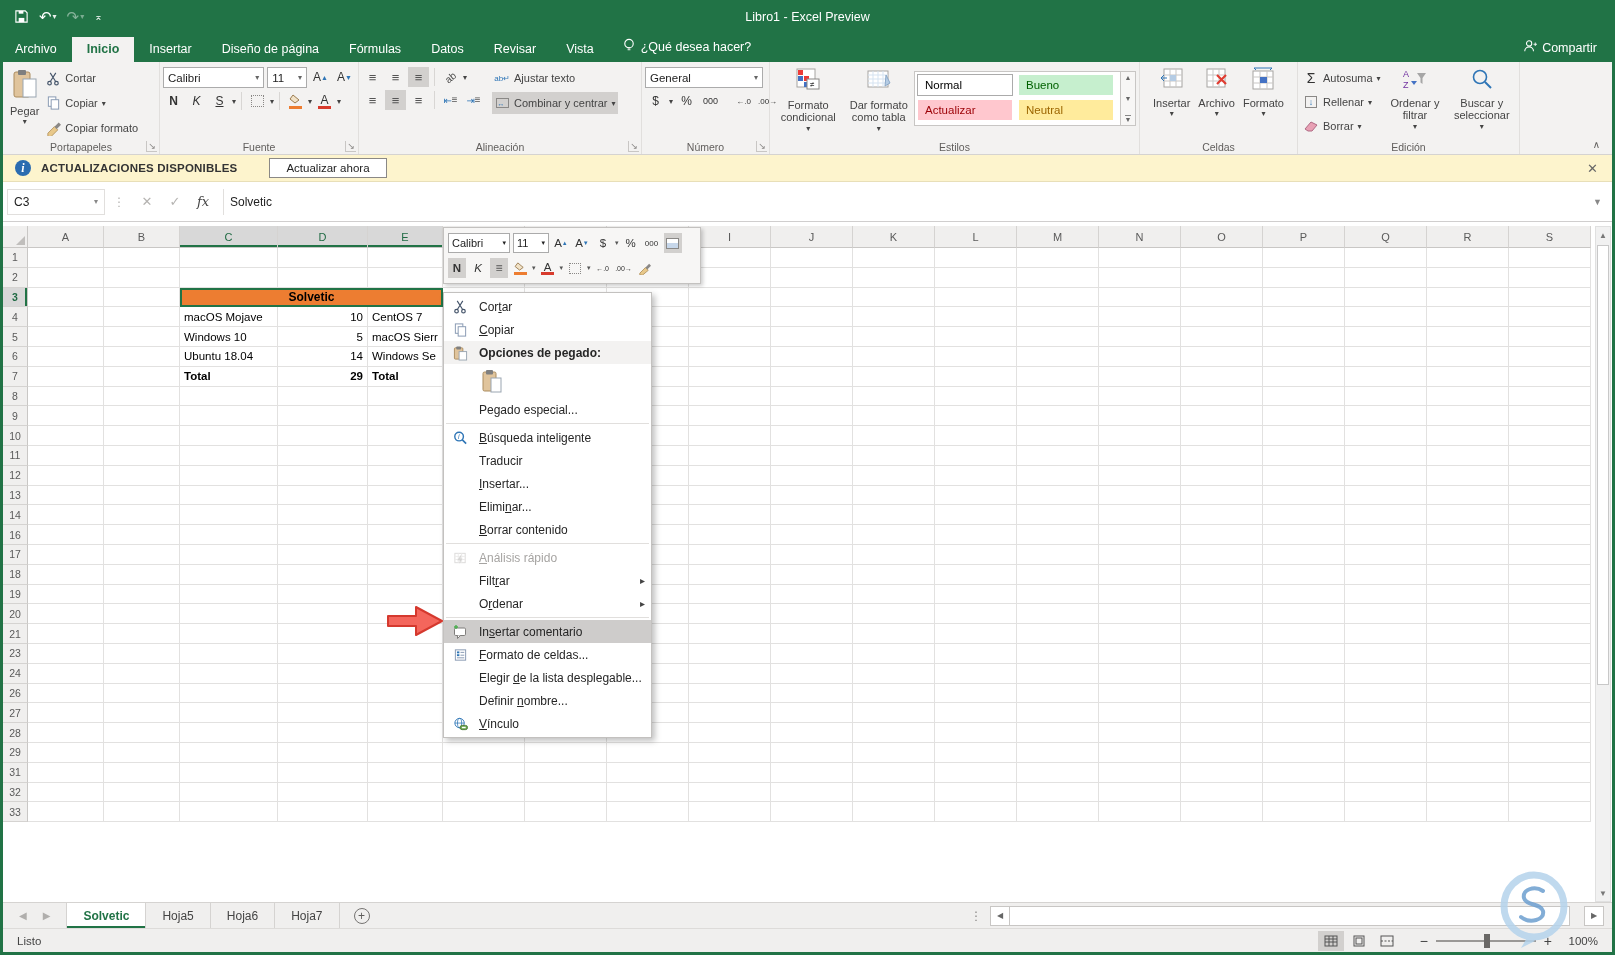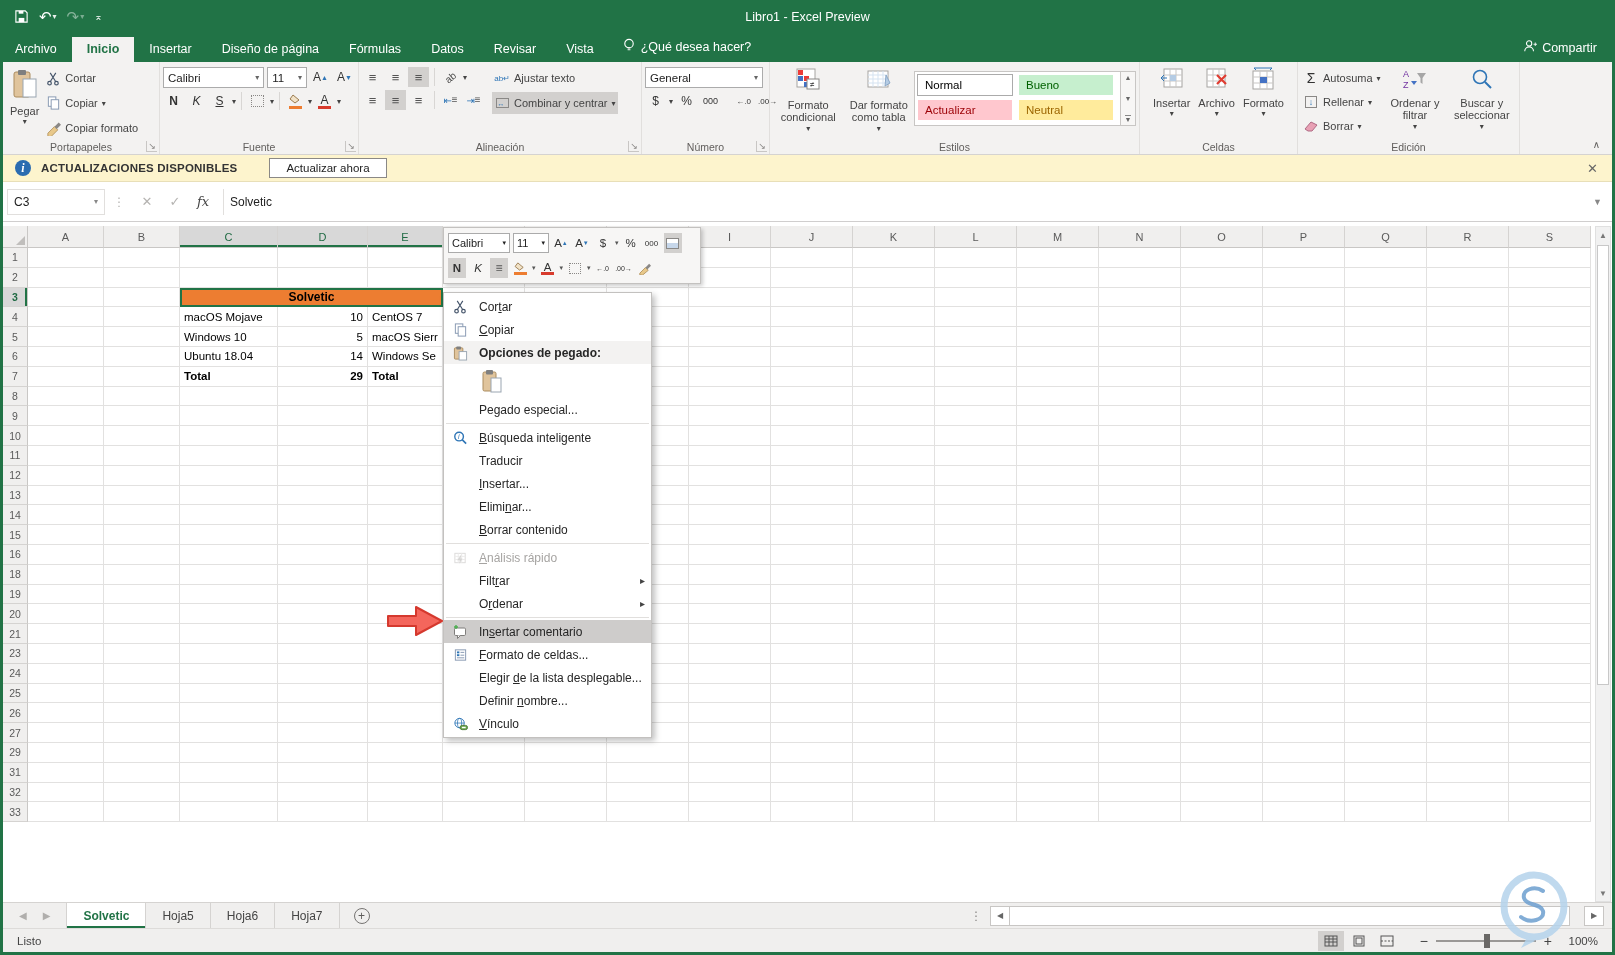"15" div.grow { html: <div> <div>15</div> <div></div> <div></div> <div></div> <div></div> <div></div> <div></div> <div></div> <div></div> <div></div> <div></div> <div></div> <div></div> <div></div> <div></div> <div></div> <div></div> <div></div> <div></div> <div></div> </div> -> none }
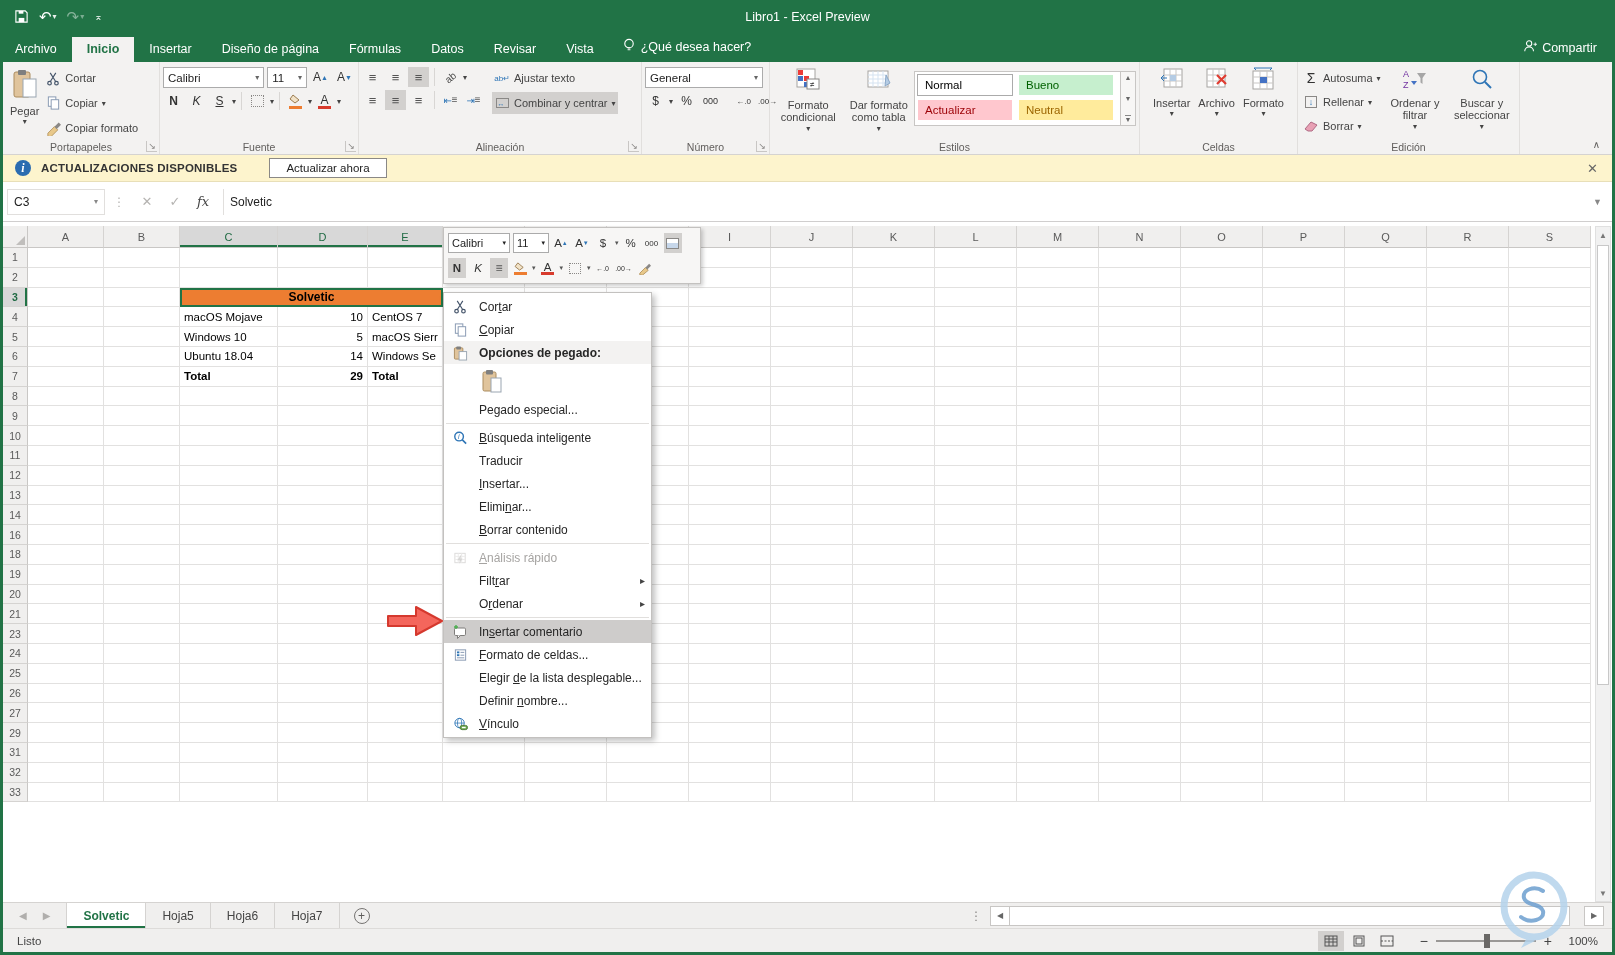"17" div.grow { html: none -> <div> <div>17</div> <div></div> <div></div> <div></div> <div></div> <div></div> <div></div> <div></div> <div></div> <div></div> <div></div> <div></div> <div></div> <div></div> <div></div> <div></div> <div></div> <div></div> <div></div> <div></div> </div> }
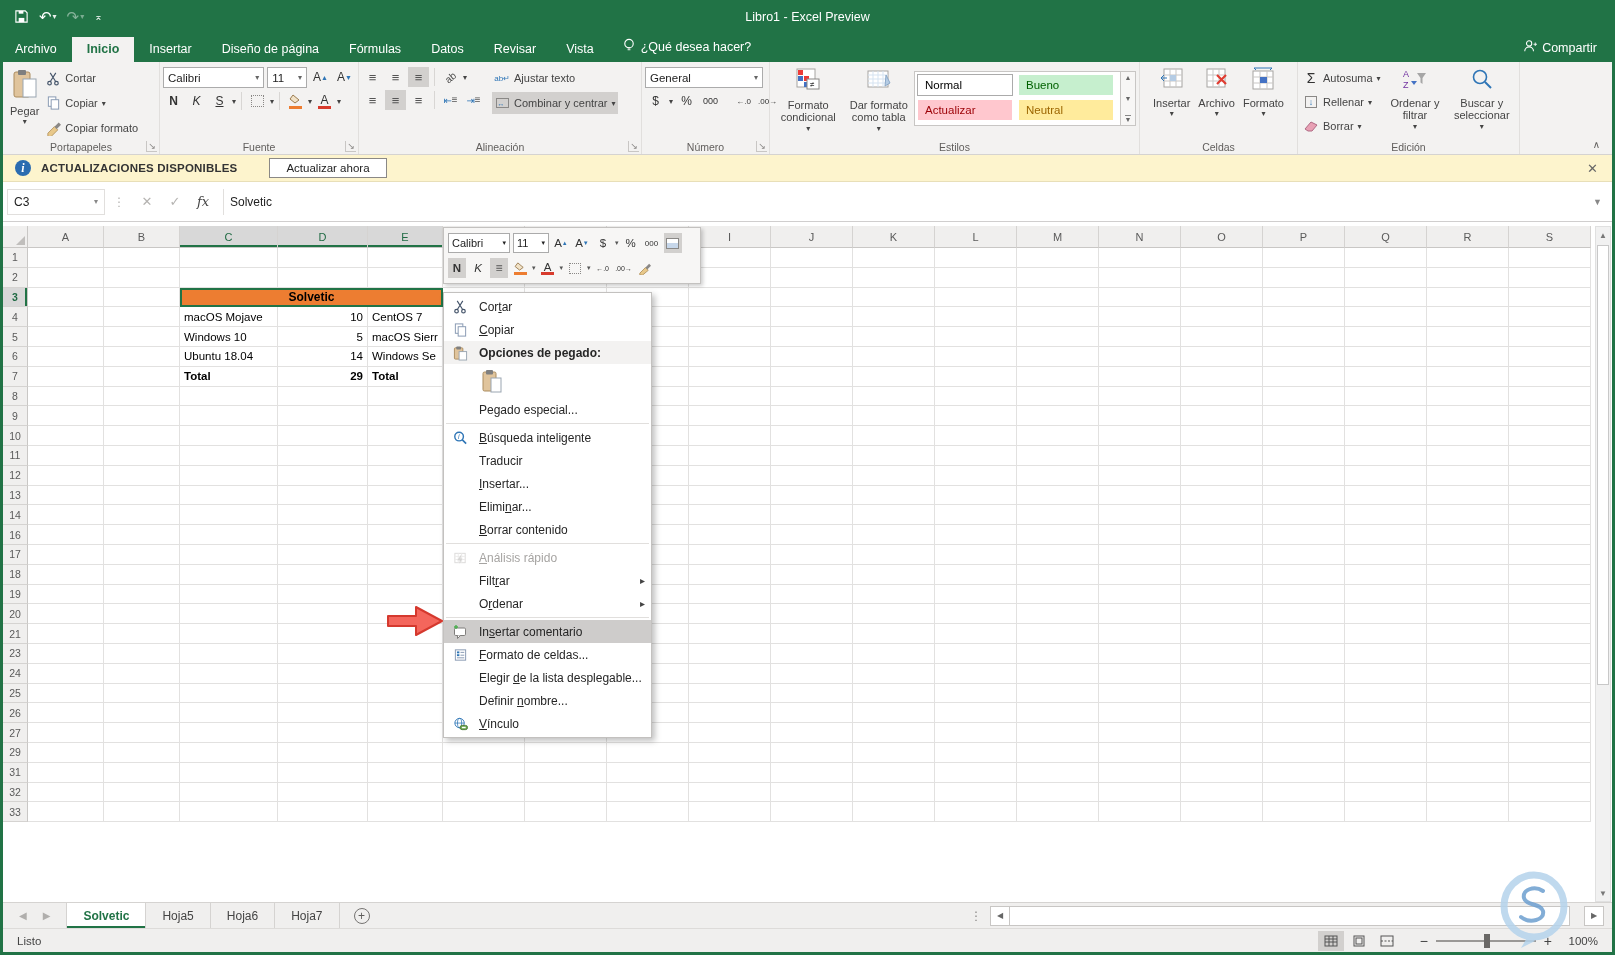"25" div.grow { html: <div> <div>25</div> <div></div> <div></div> <div></div> <div></div> <div></div> <div></div> <div></div> <div></div> <div></div> <div></div> <div></div> <div></div> <div></div> <div></div> <div></div> <div></div> <div></div> <div></div> <div></div> </div> -> none }
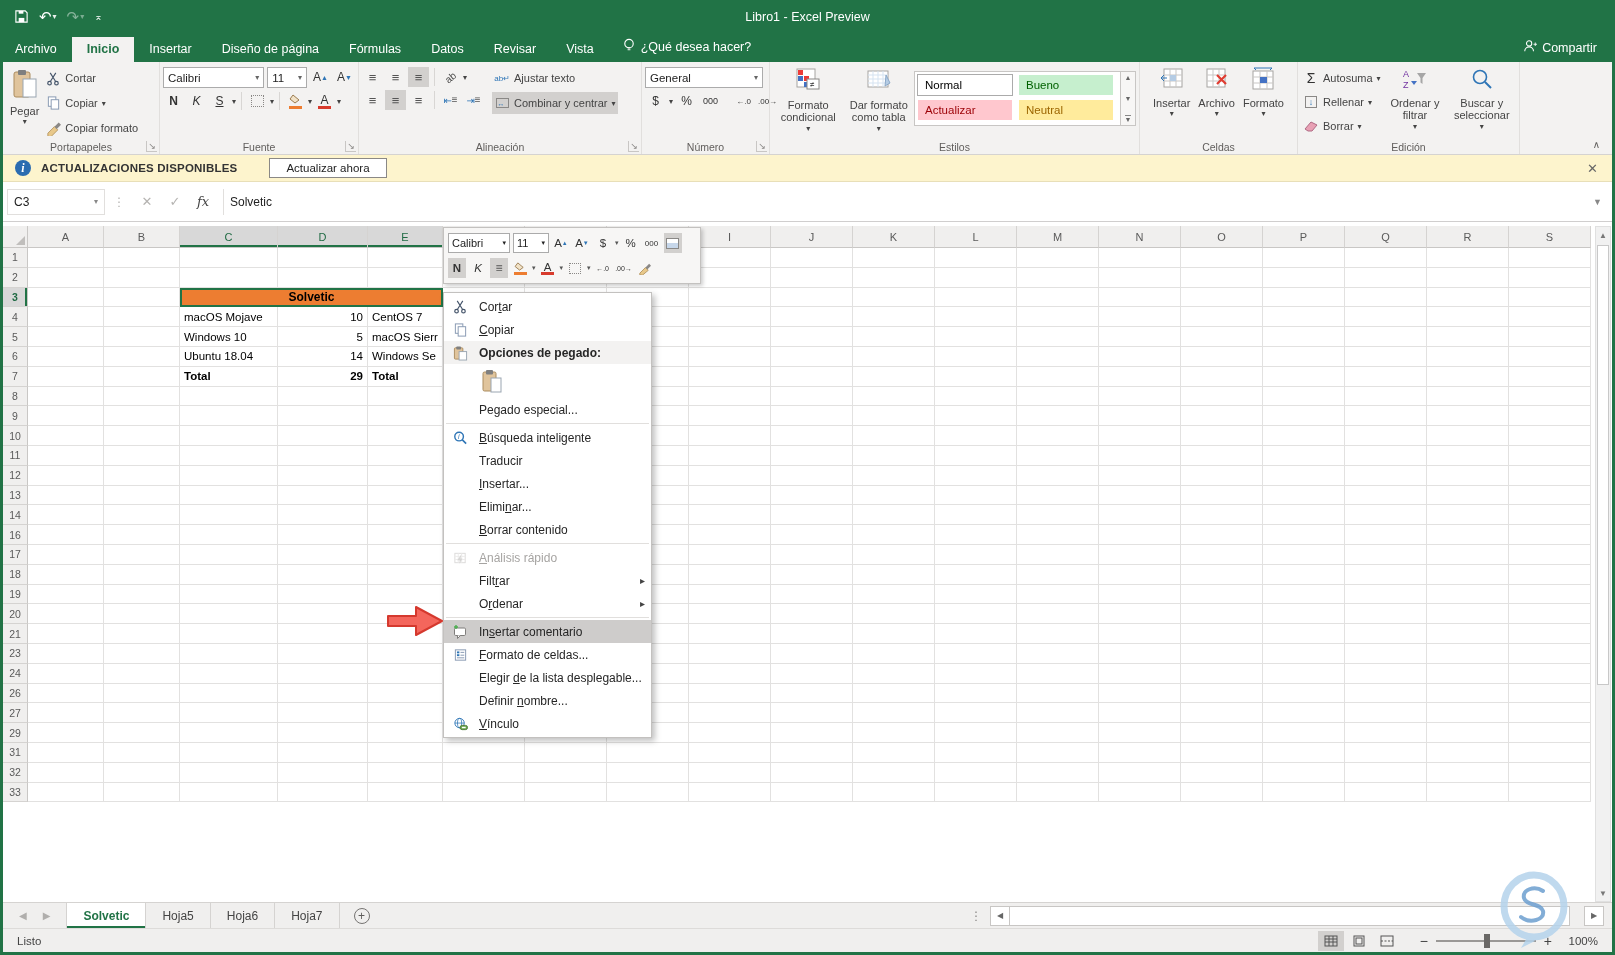"28" div.grow { html: none -> <div> <div>28</div> <div></div> <div></div> <div></div> <div></div> <div></div> <div></div> <div></div> <div></div> <div></div> <div></div> <div></div> <div></div> <div></div> <div></div> <div></div> <div></div> <div></div> <div></div> <div></div> </div> }
